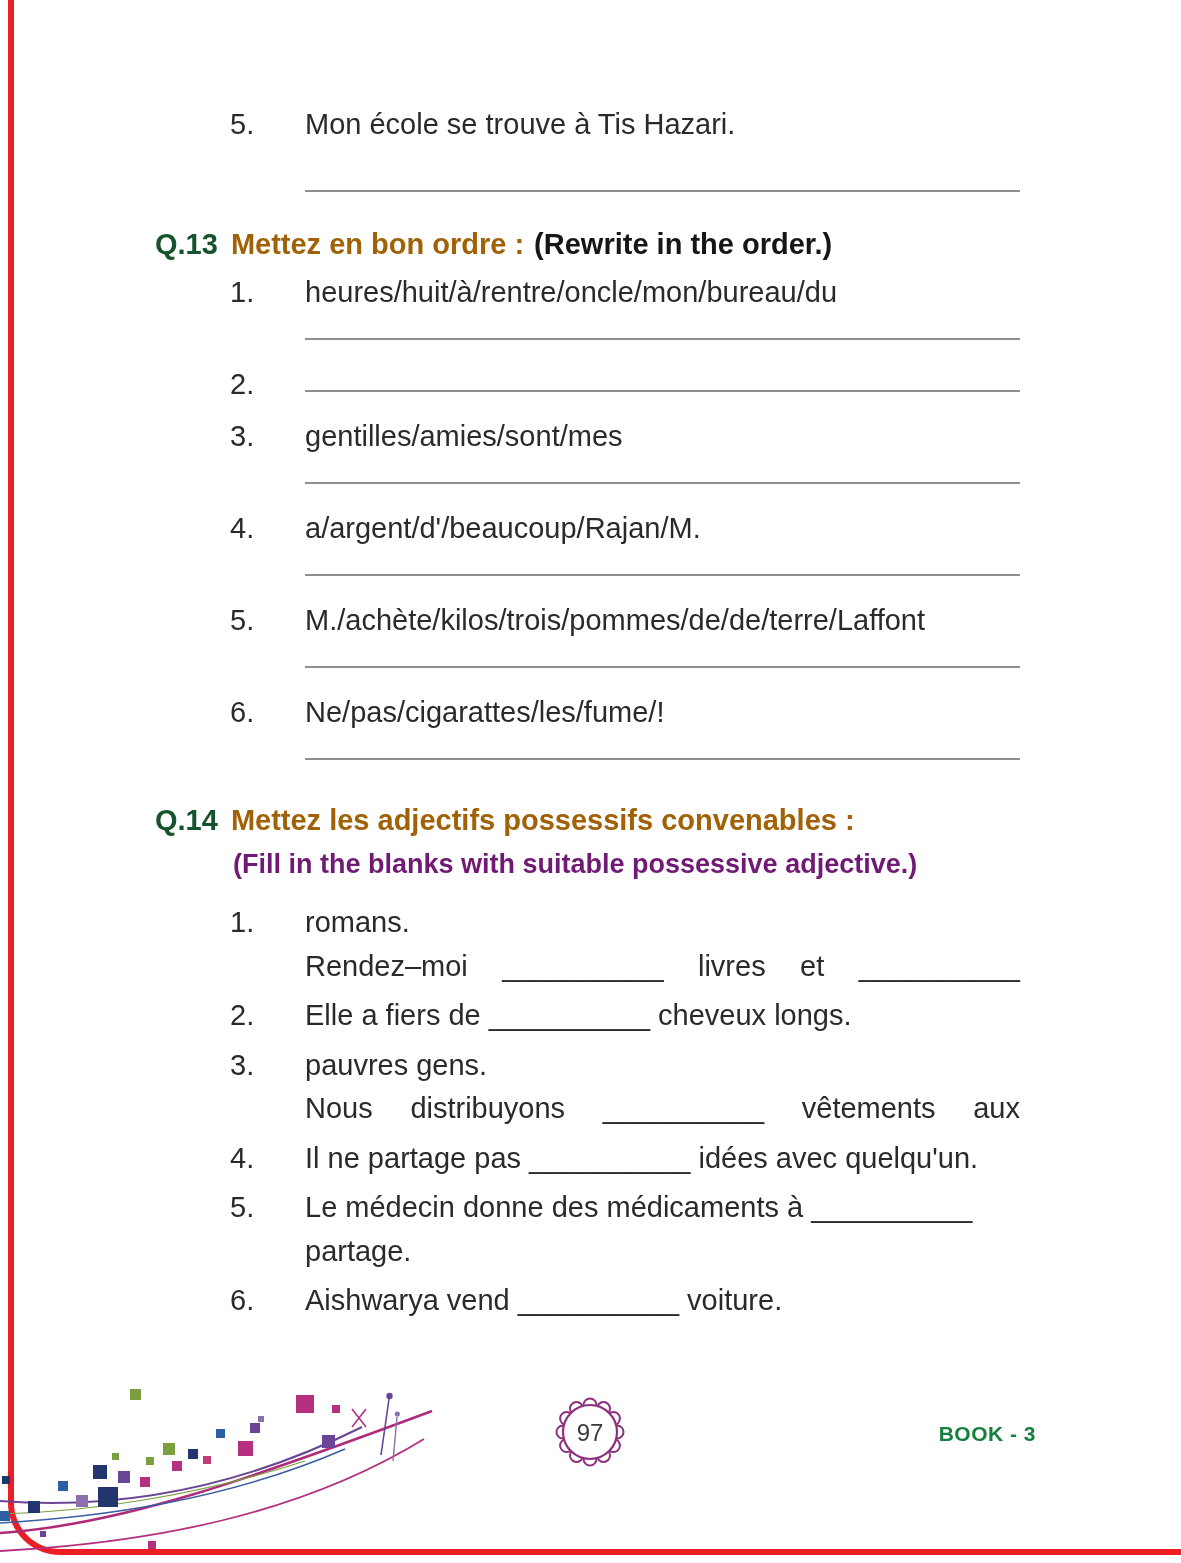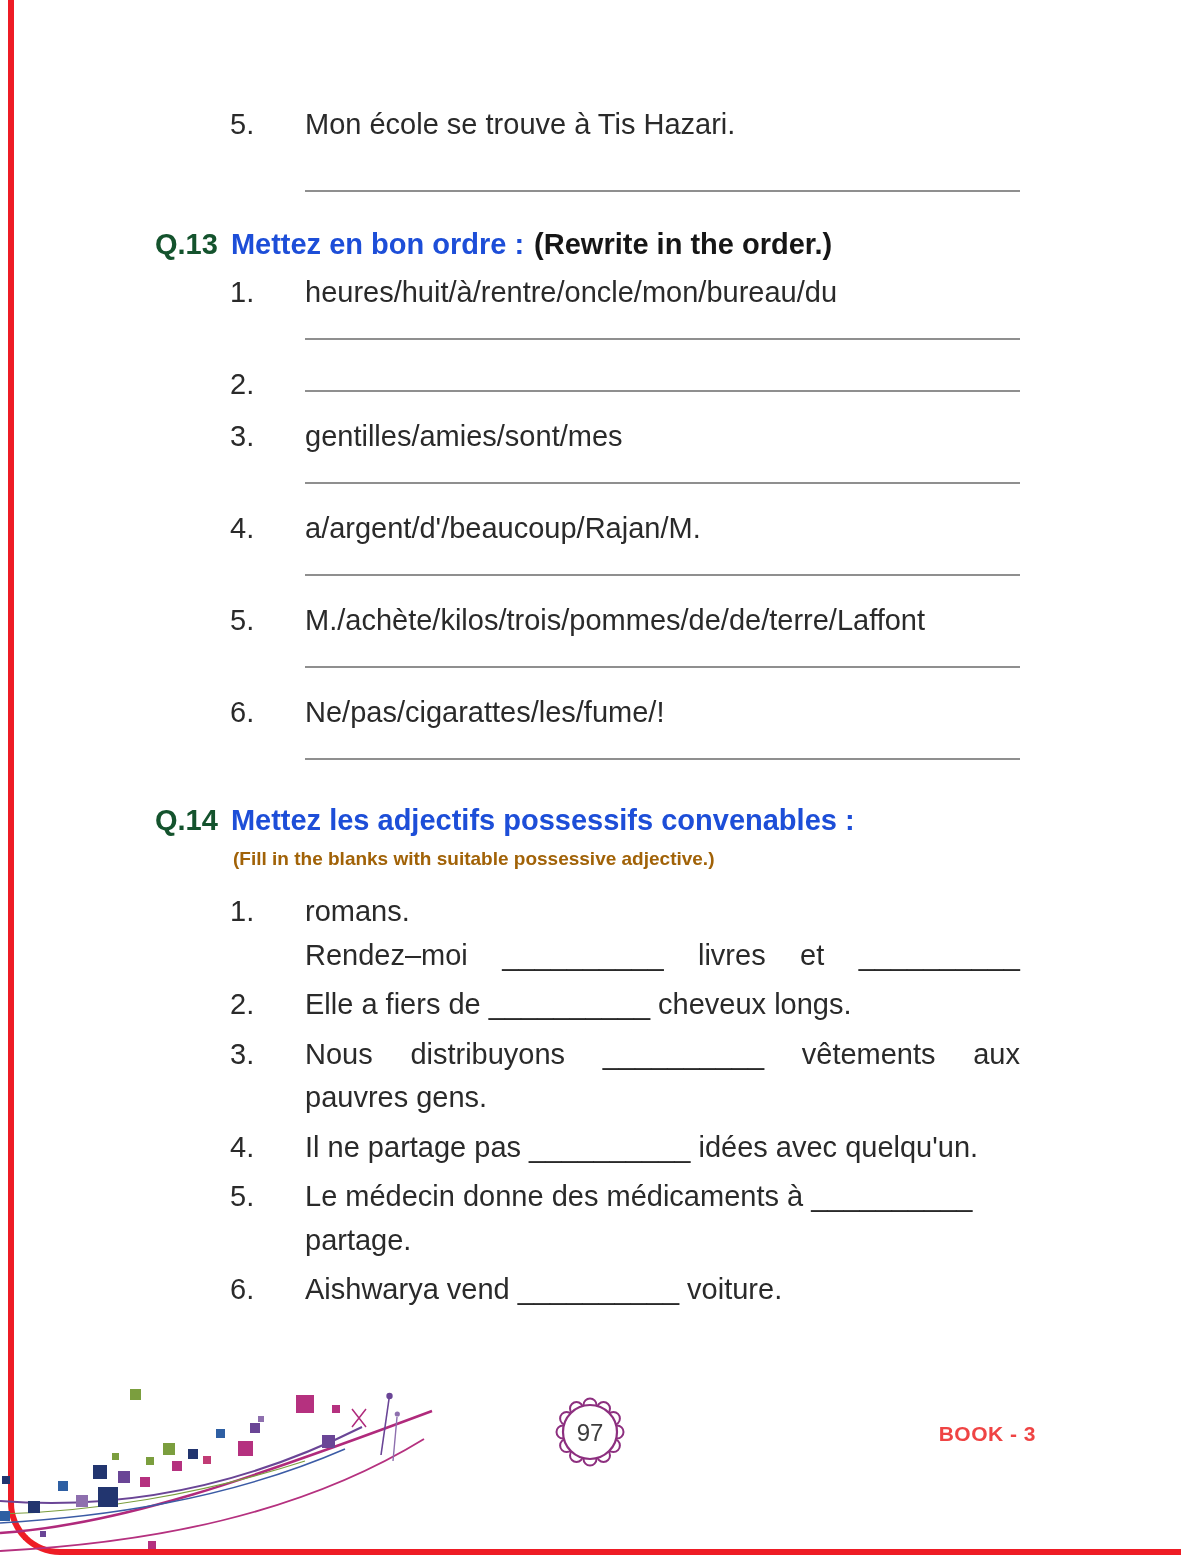"Mettez en bon ordre :" .qhead .qtitle-fr { color: #1d4ed8 -> #a16207 }
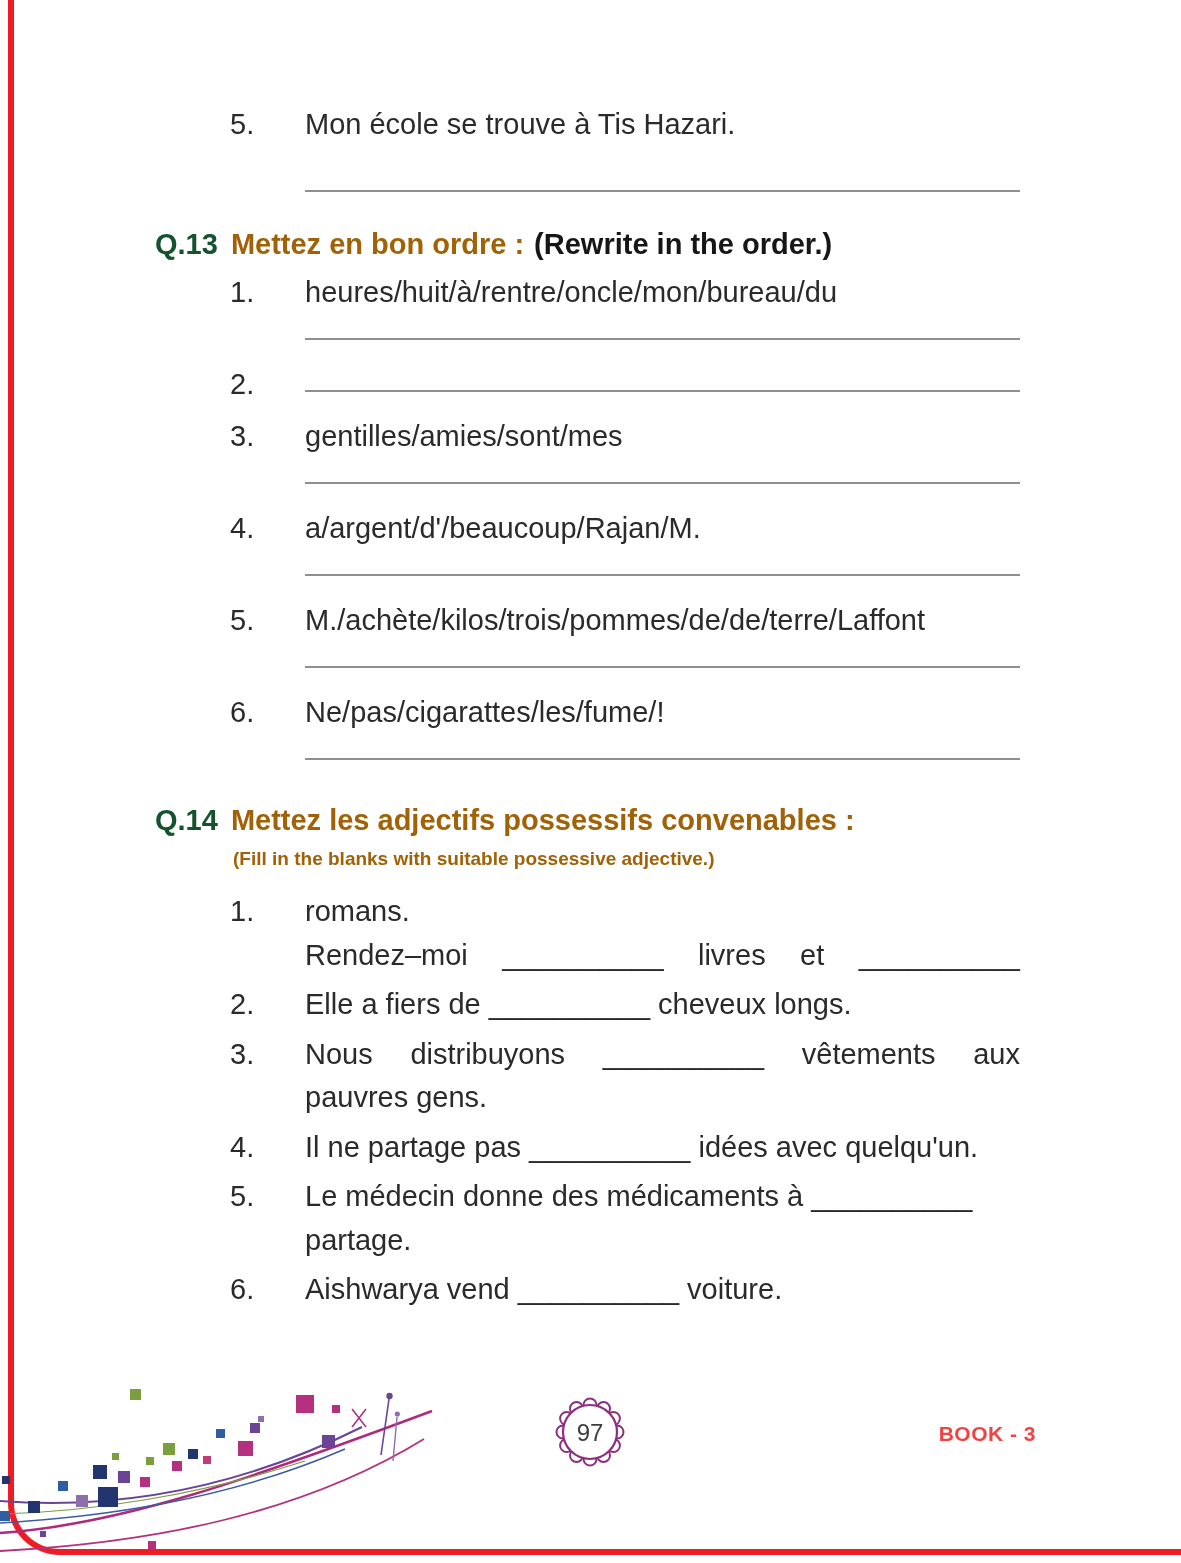"(Fill in the blanks with" .qhead-en { color: #a16207 -> #701a75; font-size: 19px -> 27px }
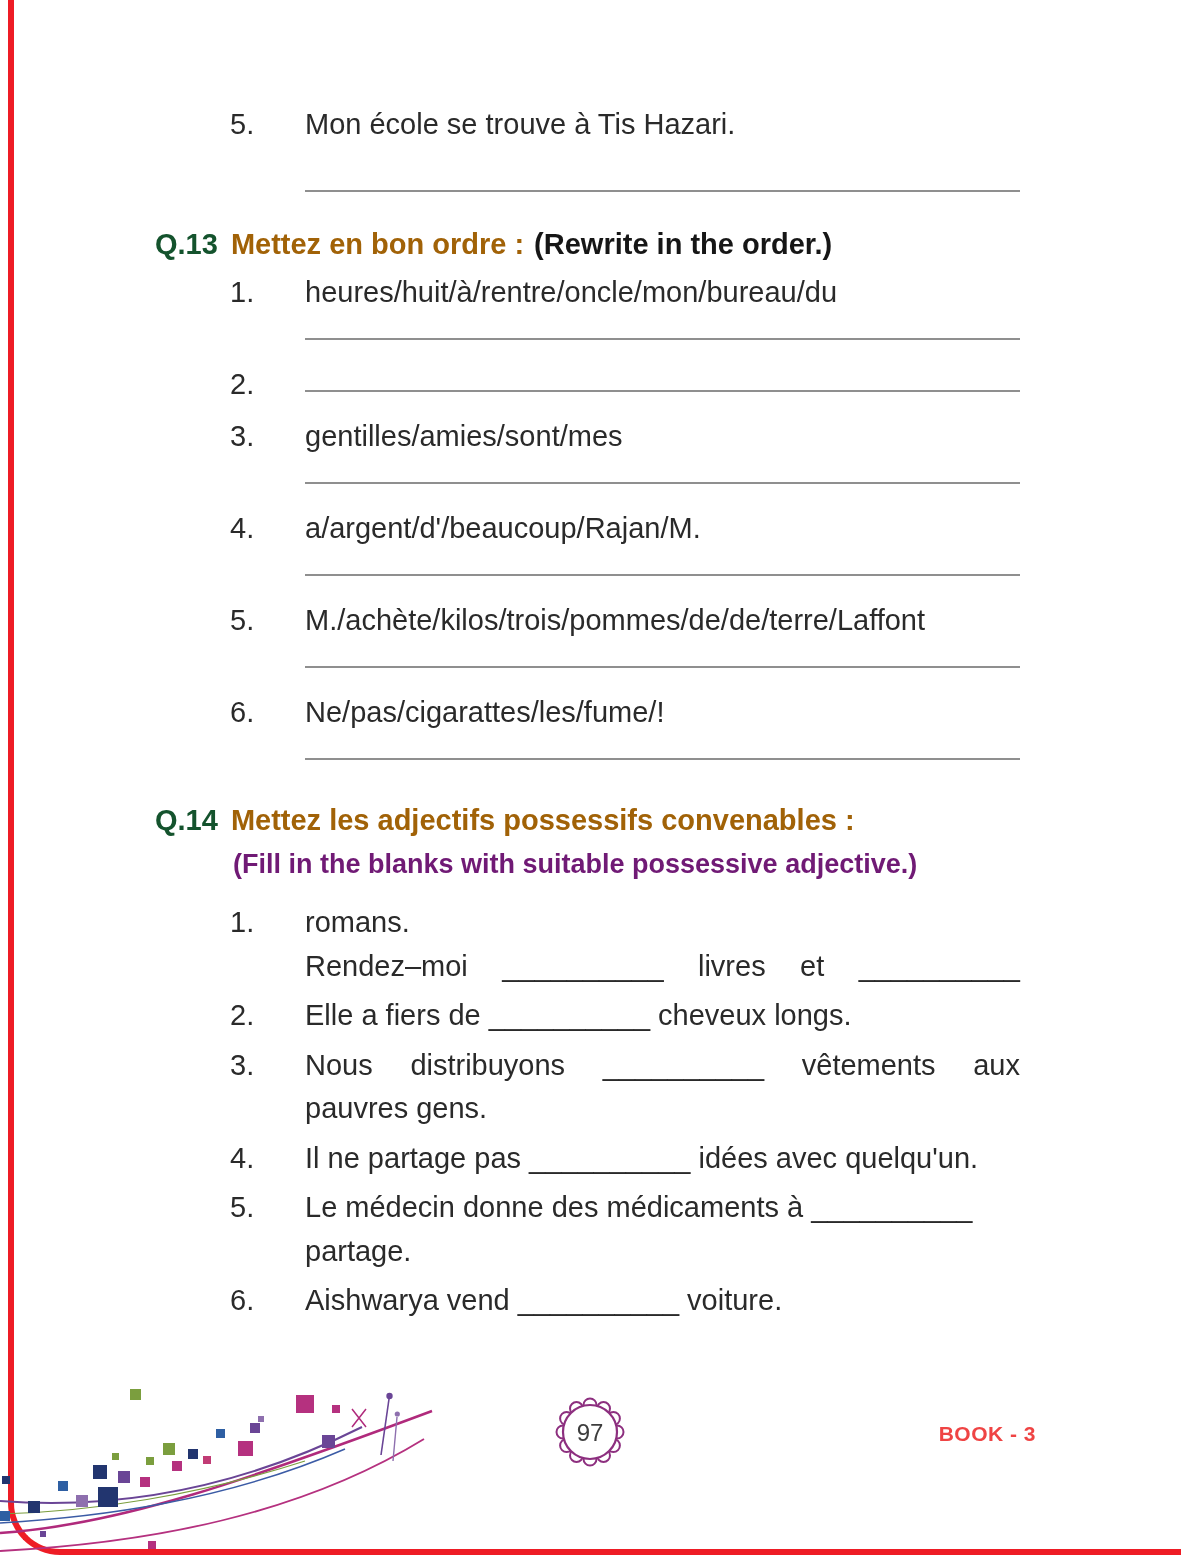"Nous distribuyons __________ vêtements" div.iline { order: before "pauvres gens." -> after "pauvres gens." }
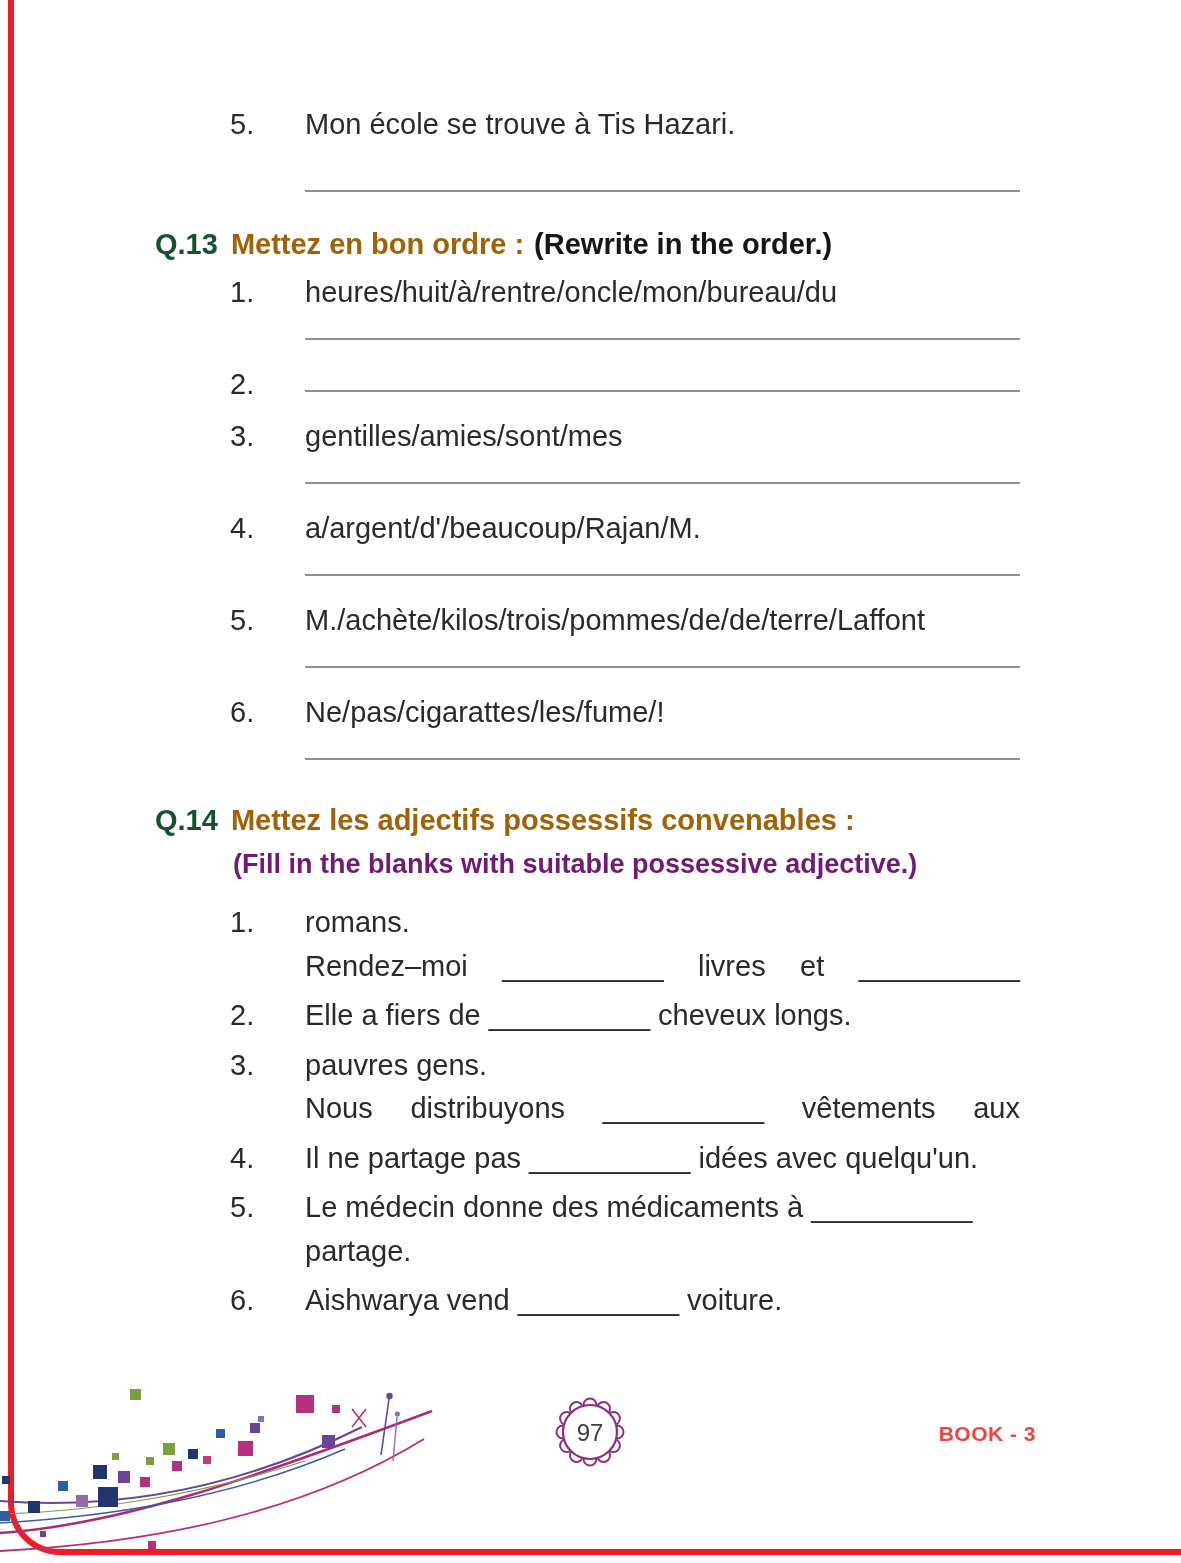"BOOK - 3" .book-label { color: #ef4444 -> #15803d }
